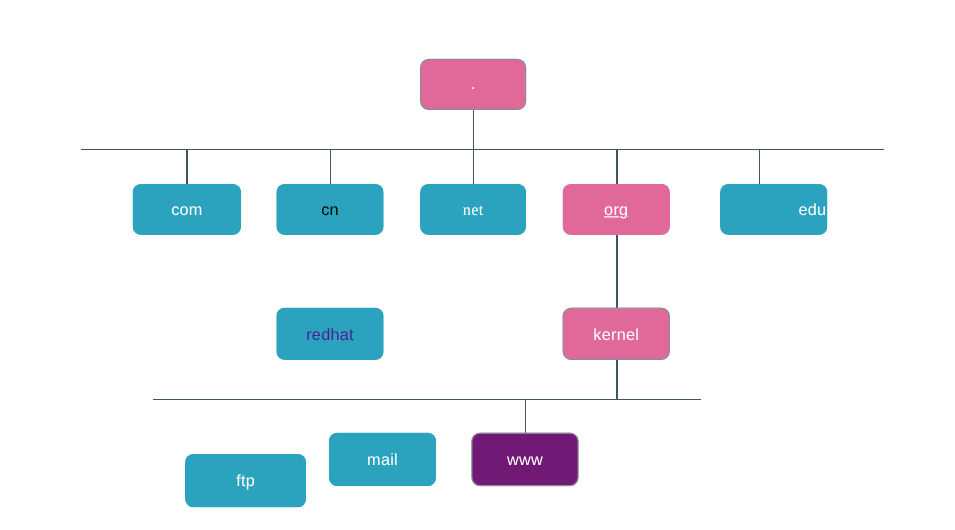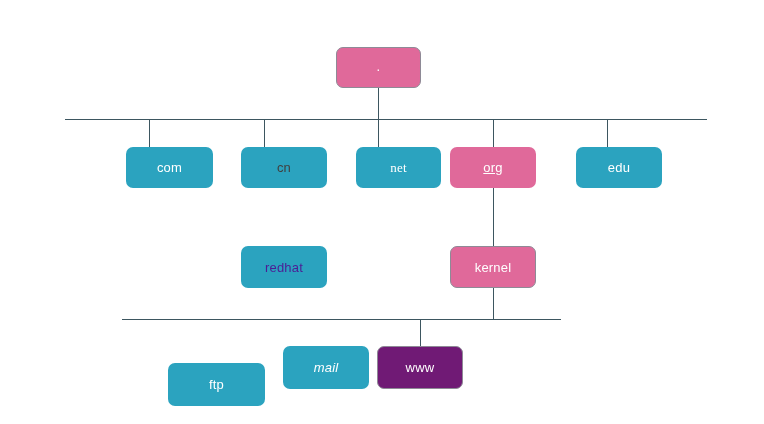"com" .node.teal { margin-left: 20px -> none }
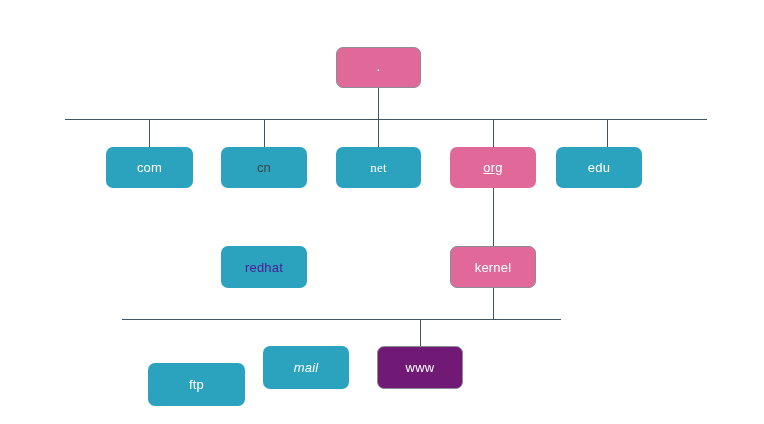"cn" span.node-label { color: #404040 -> #000000 }
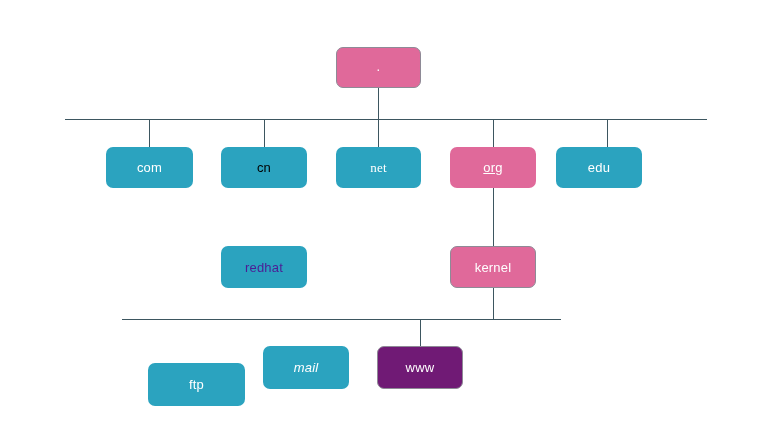"edu" div.node { justify-content: none -> flex-end; left: 556px -> 576px }
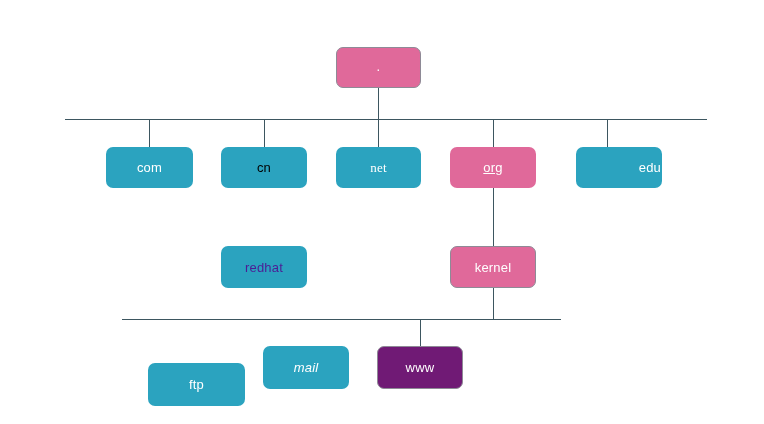"mail" div.node { font-style: italic -> none }
